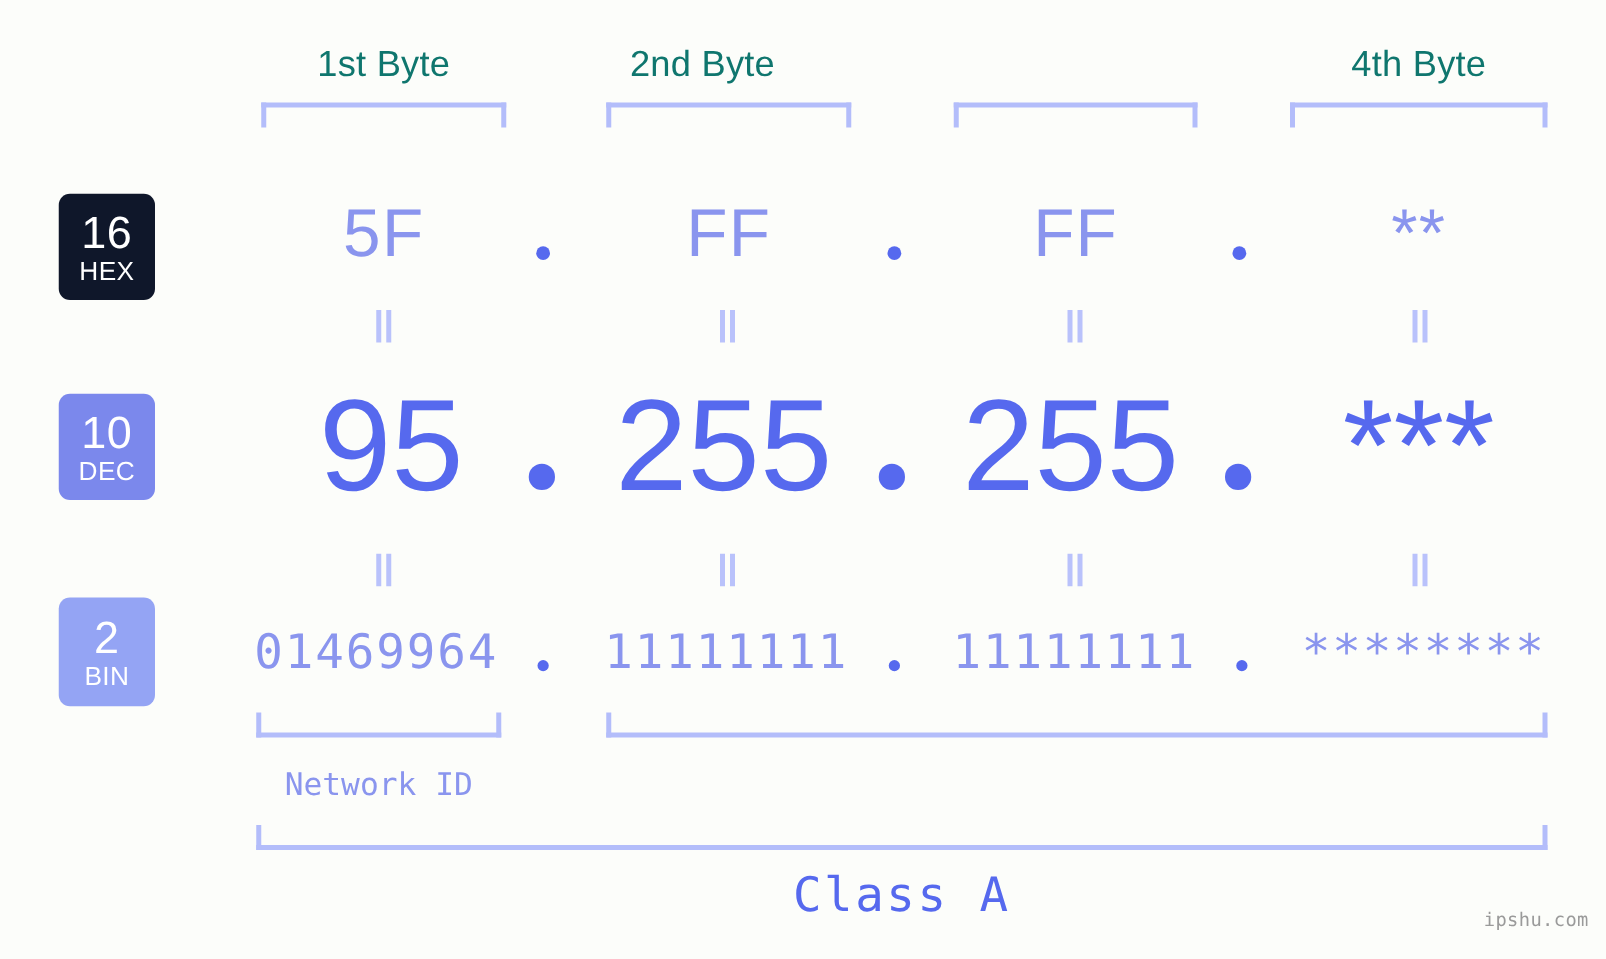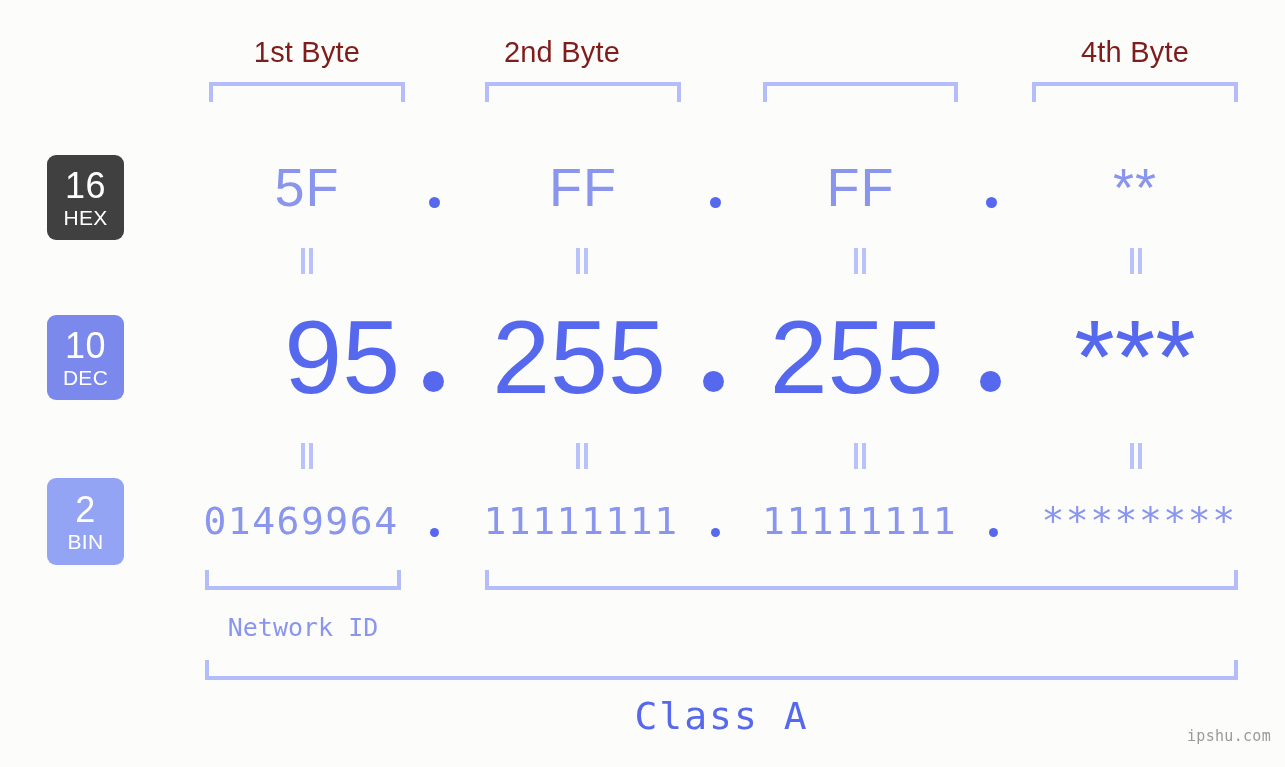"1st Byte" .byte-head { color: #7f1d1d -> #0f766e }
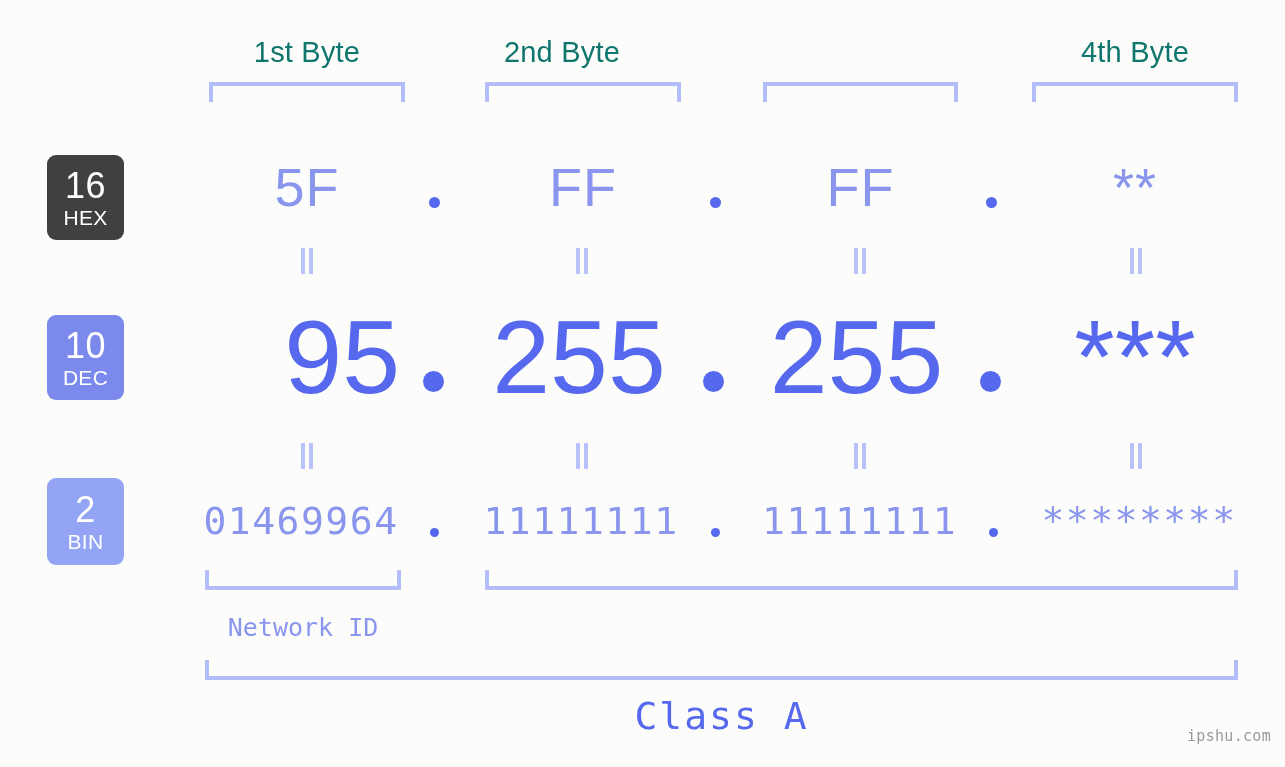"16" #badge-hex { background: #404040 -> #0f172a }
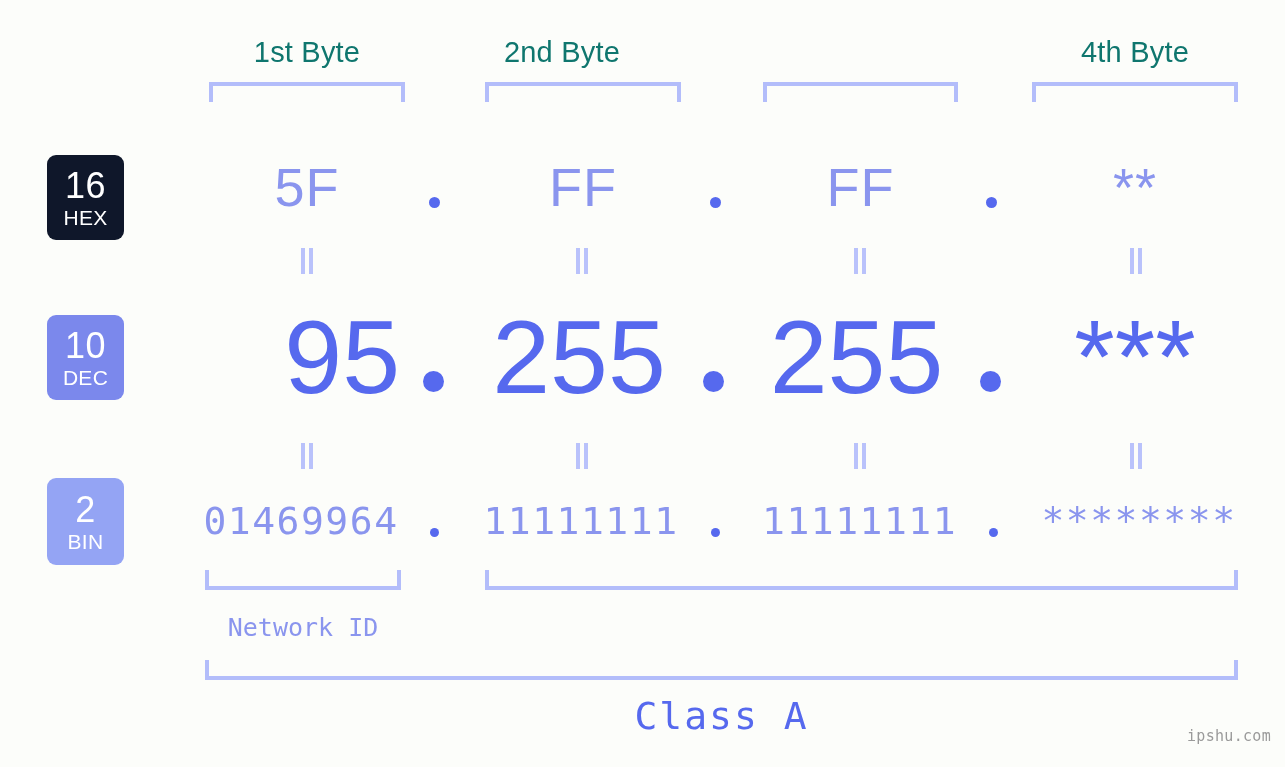"95" div.cell { left: 204px -> 215px; text-align: right -> none }
